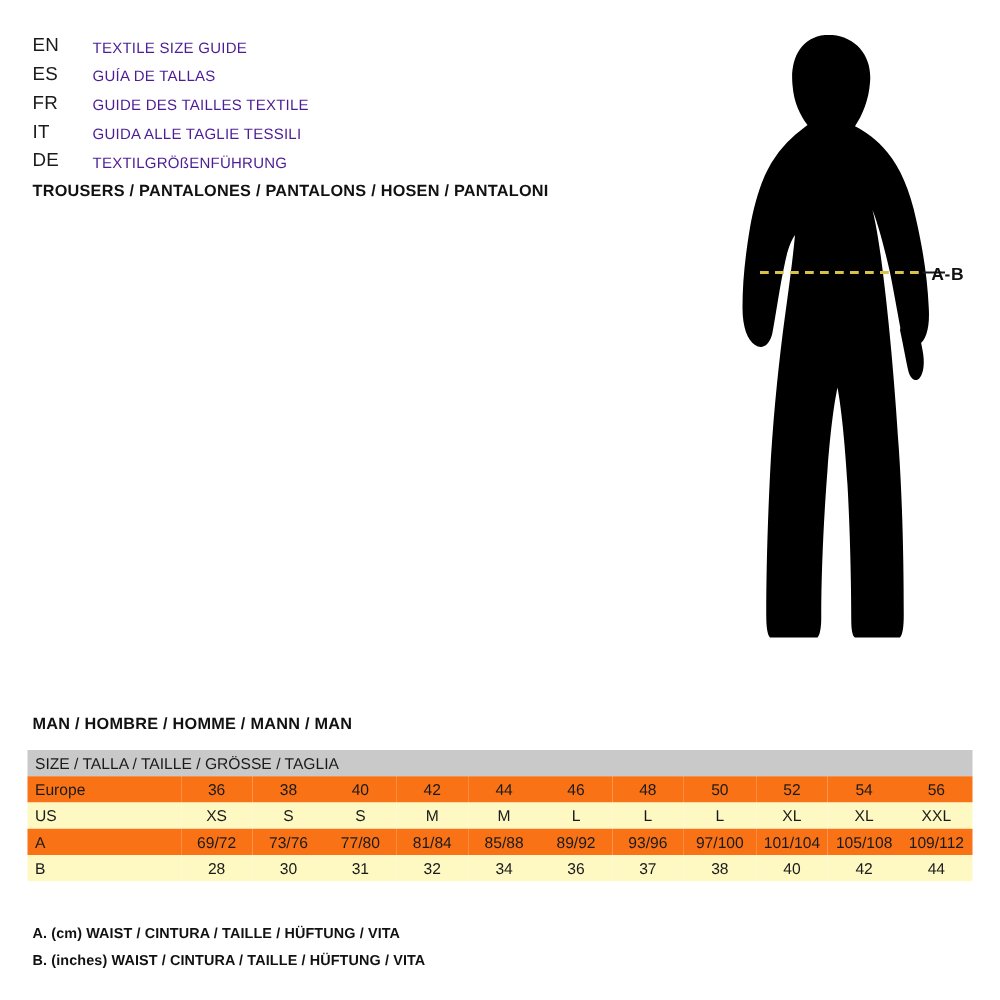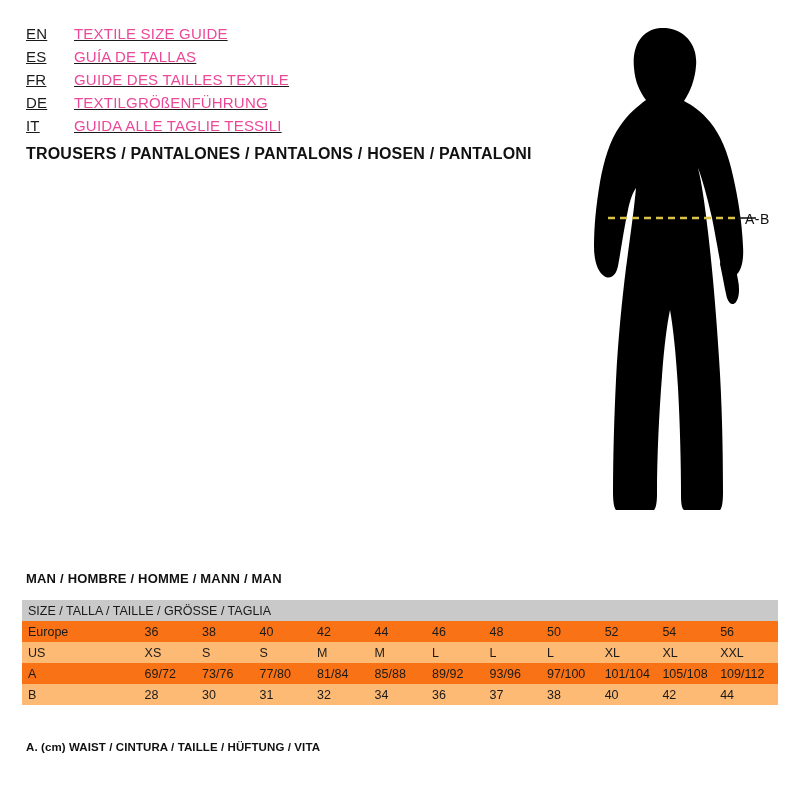"EN" .lang-row { align-items: center -> flex-end; text-decoration: underline -> none }
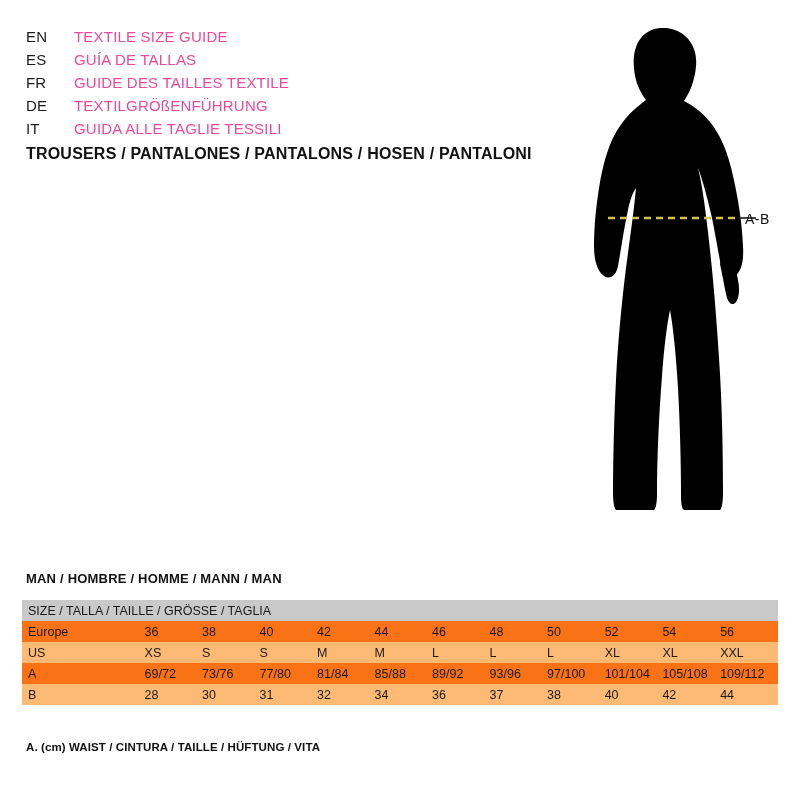"TEXTILE SIZE GUIDE" .lang-text { color: #ec4899 -> #4c1d95; font-size: 15px -> 12px }
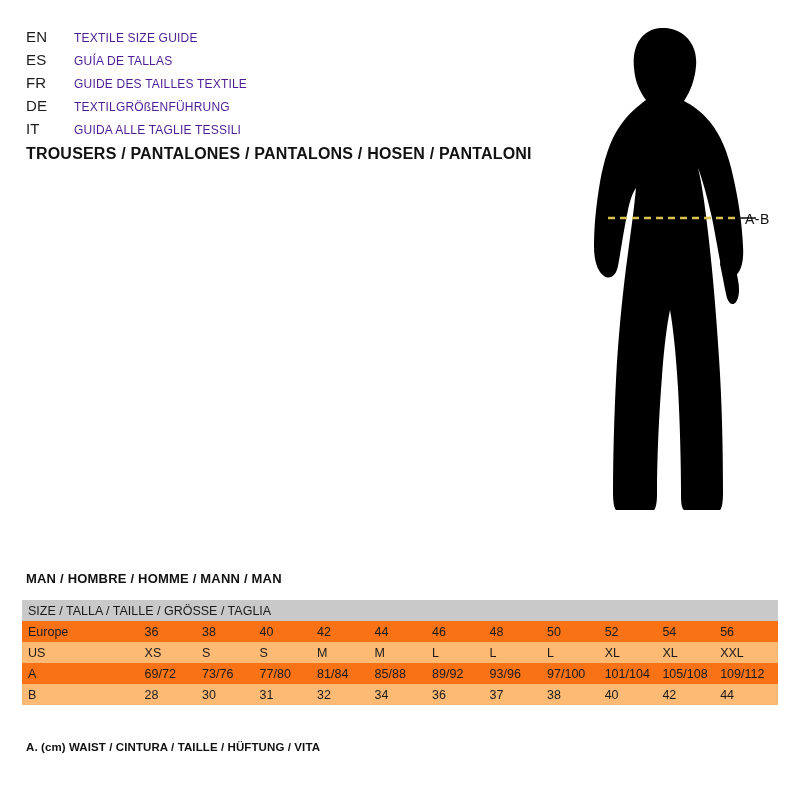"DE" div.lang-row { order: before "IT" -> after "IT" }
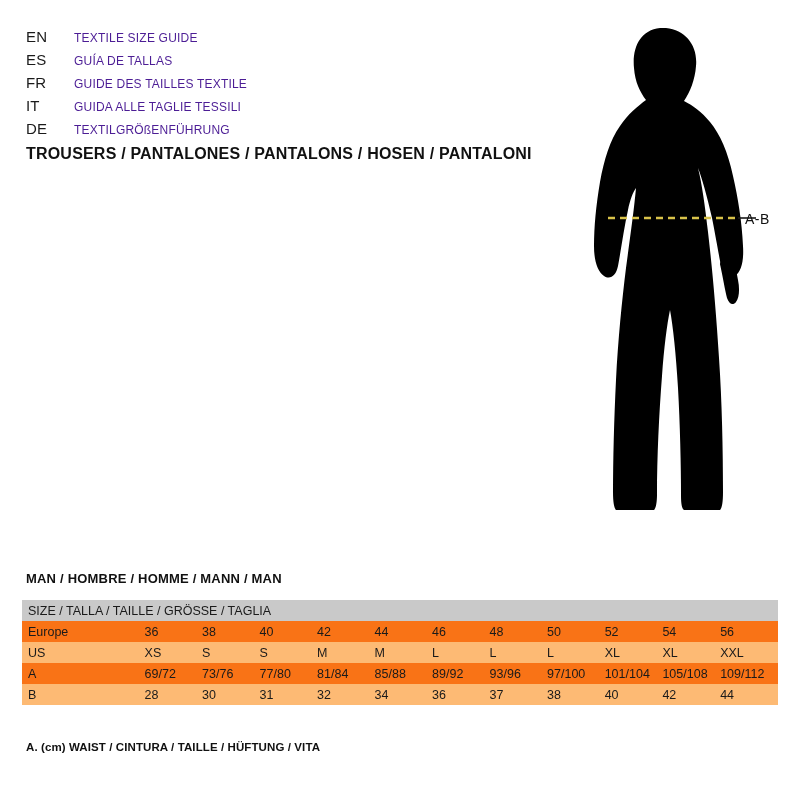"TROUSERS / PANTALONES / PANTALONS" .garment-title { font-size: 16px -> 13px }
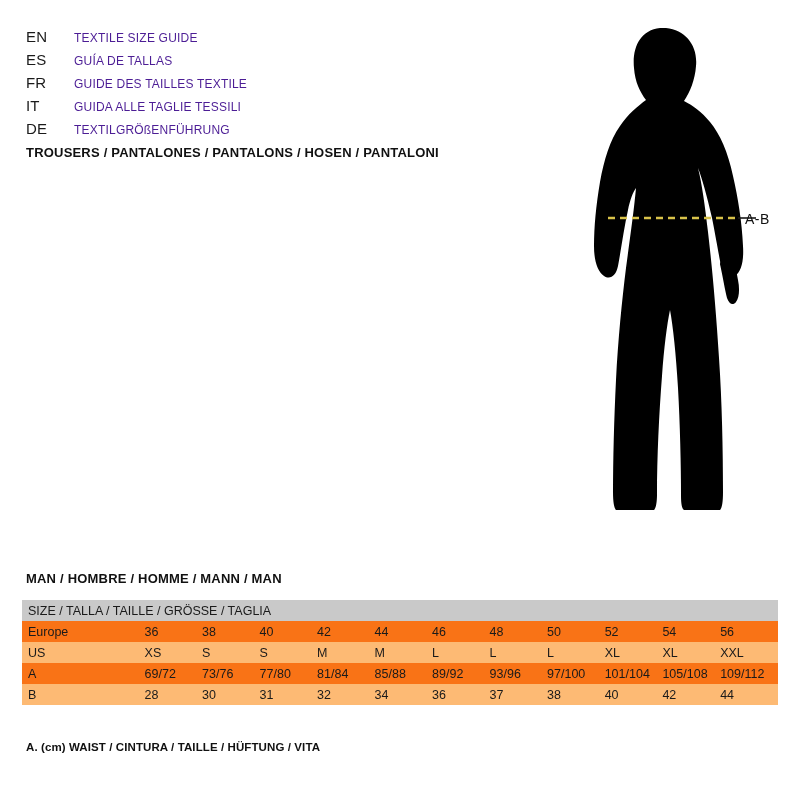"A-B" .ab-label { font-weight: normal -> bold }
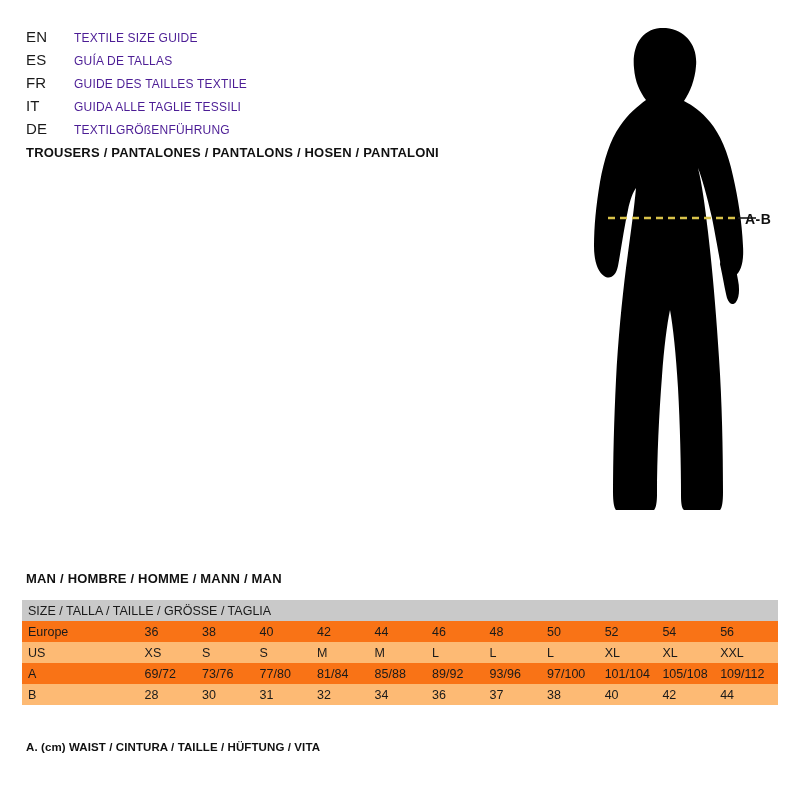"36" .cell-val { text-align: left -> center }
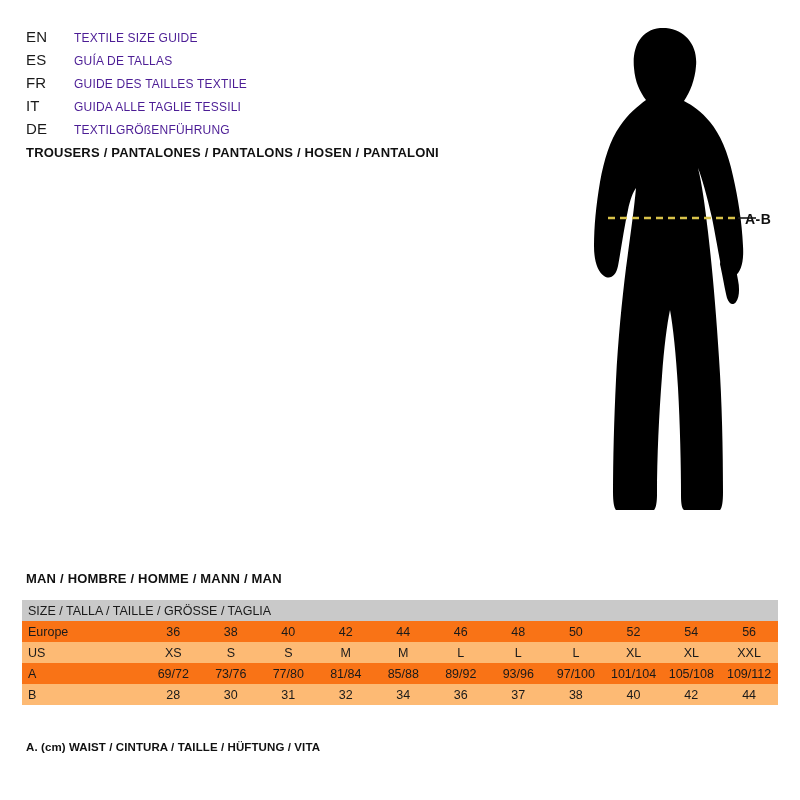"US" .row-alt td { background: #fdba74 -> #fef9c3 }
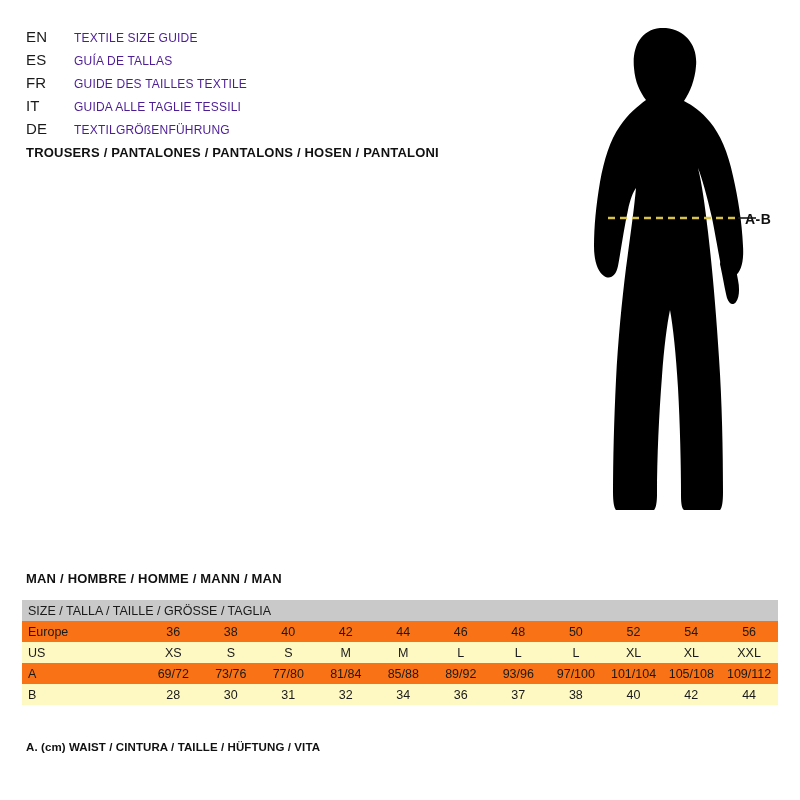"B. (inches) WAIST / CINTURA" div.footnote { html: none -> <div>B. (inches) WAIST / CINTURA / TAILLE / HÜFTUNG / VITA</div> }
